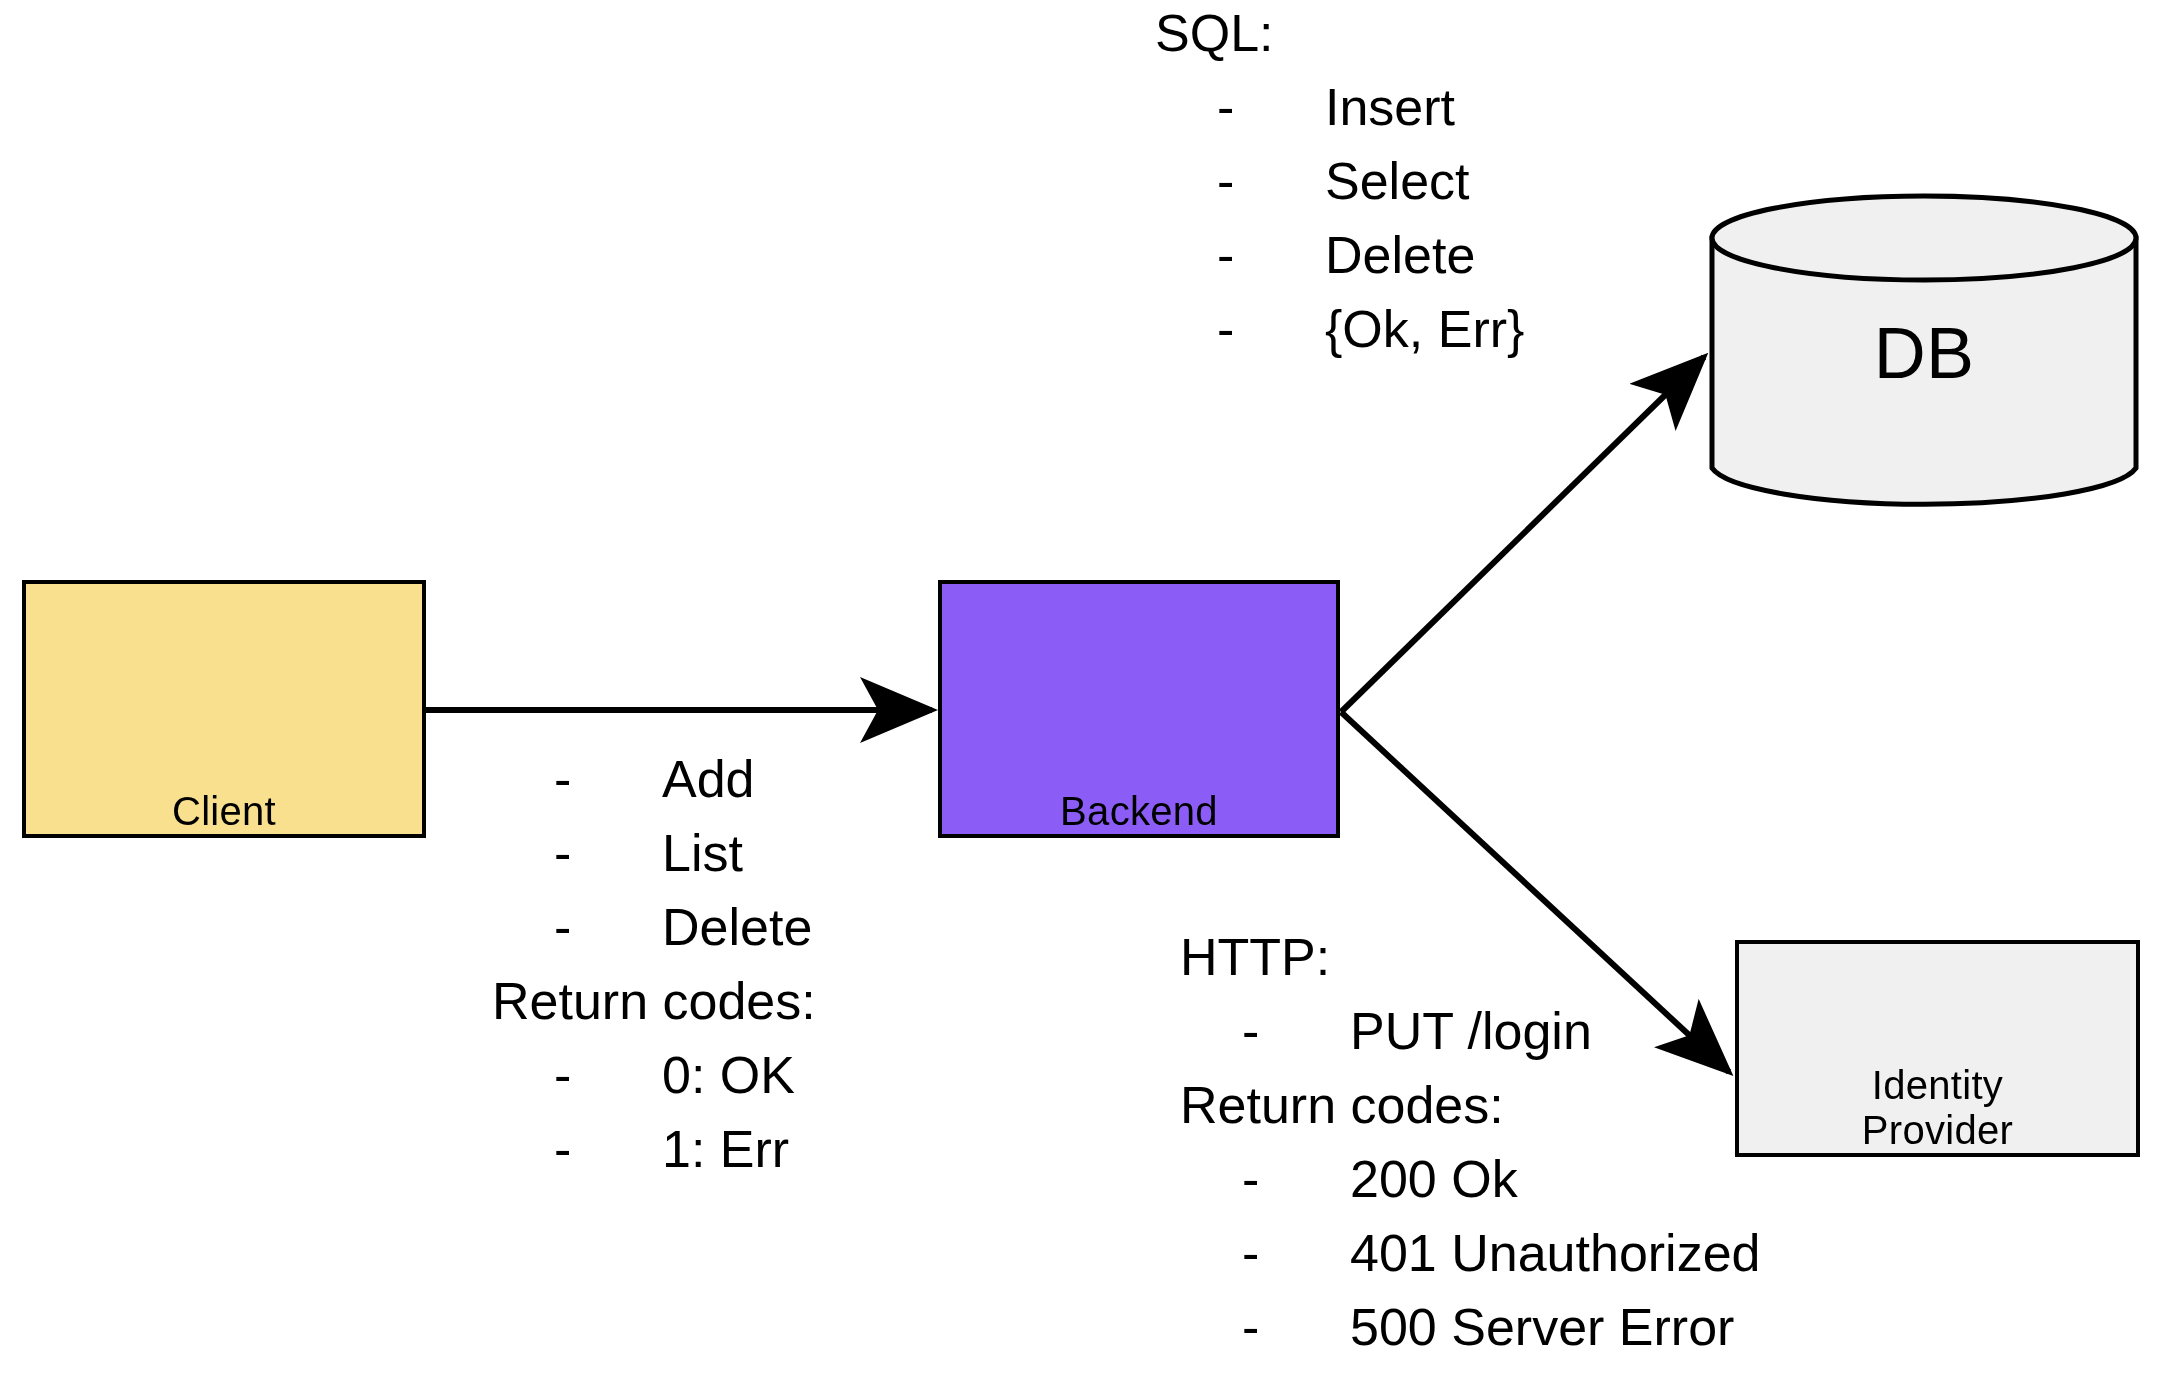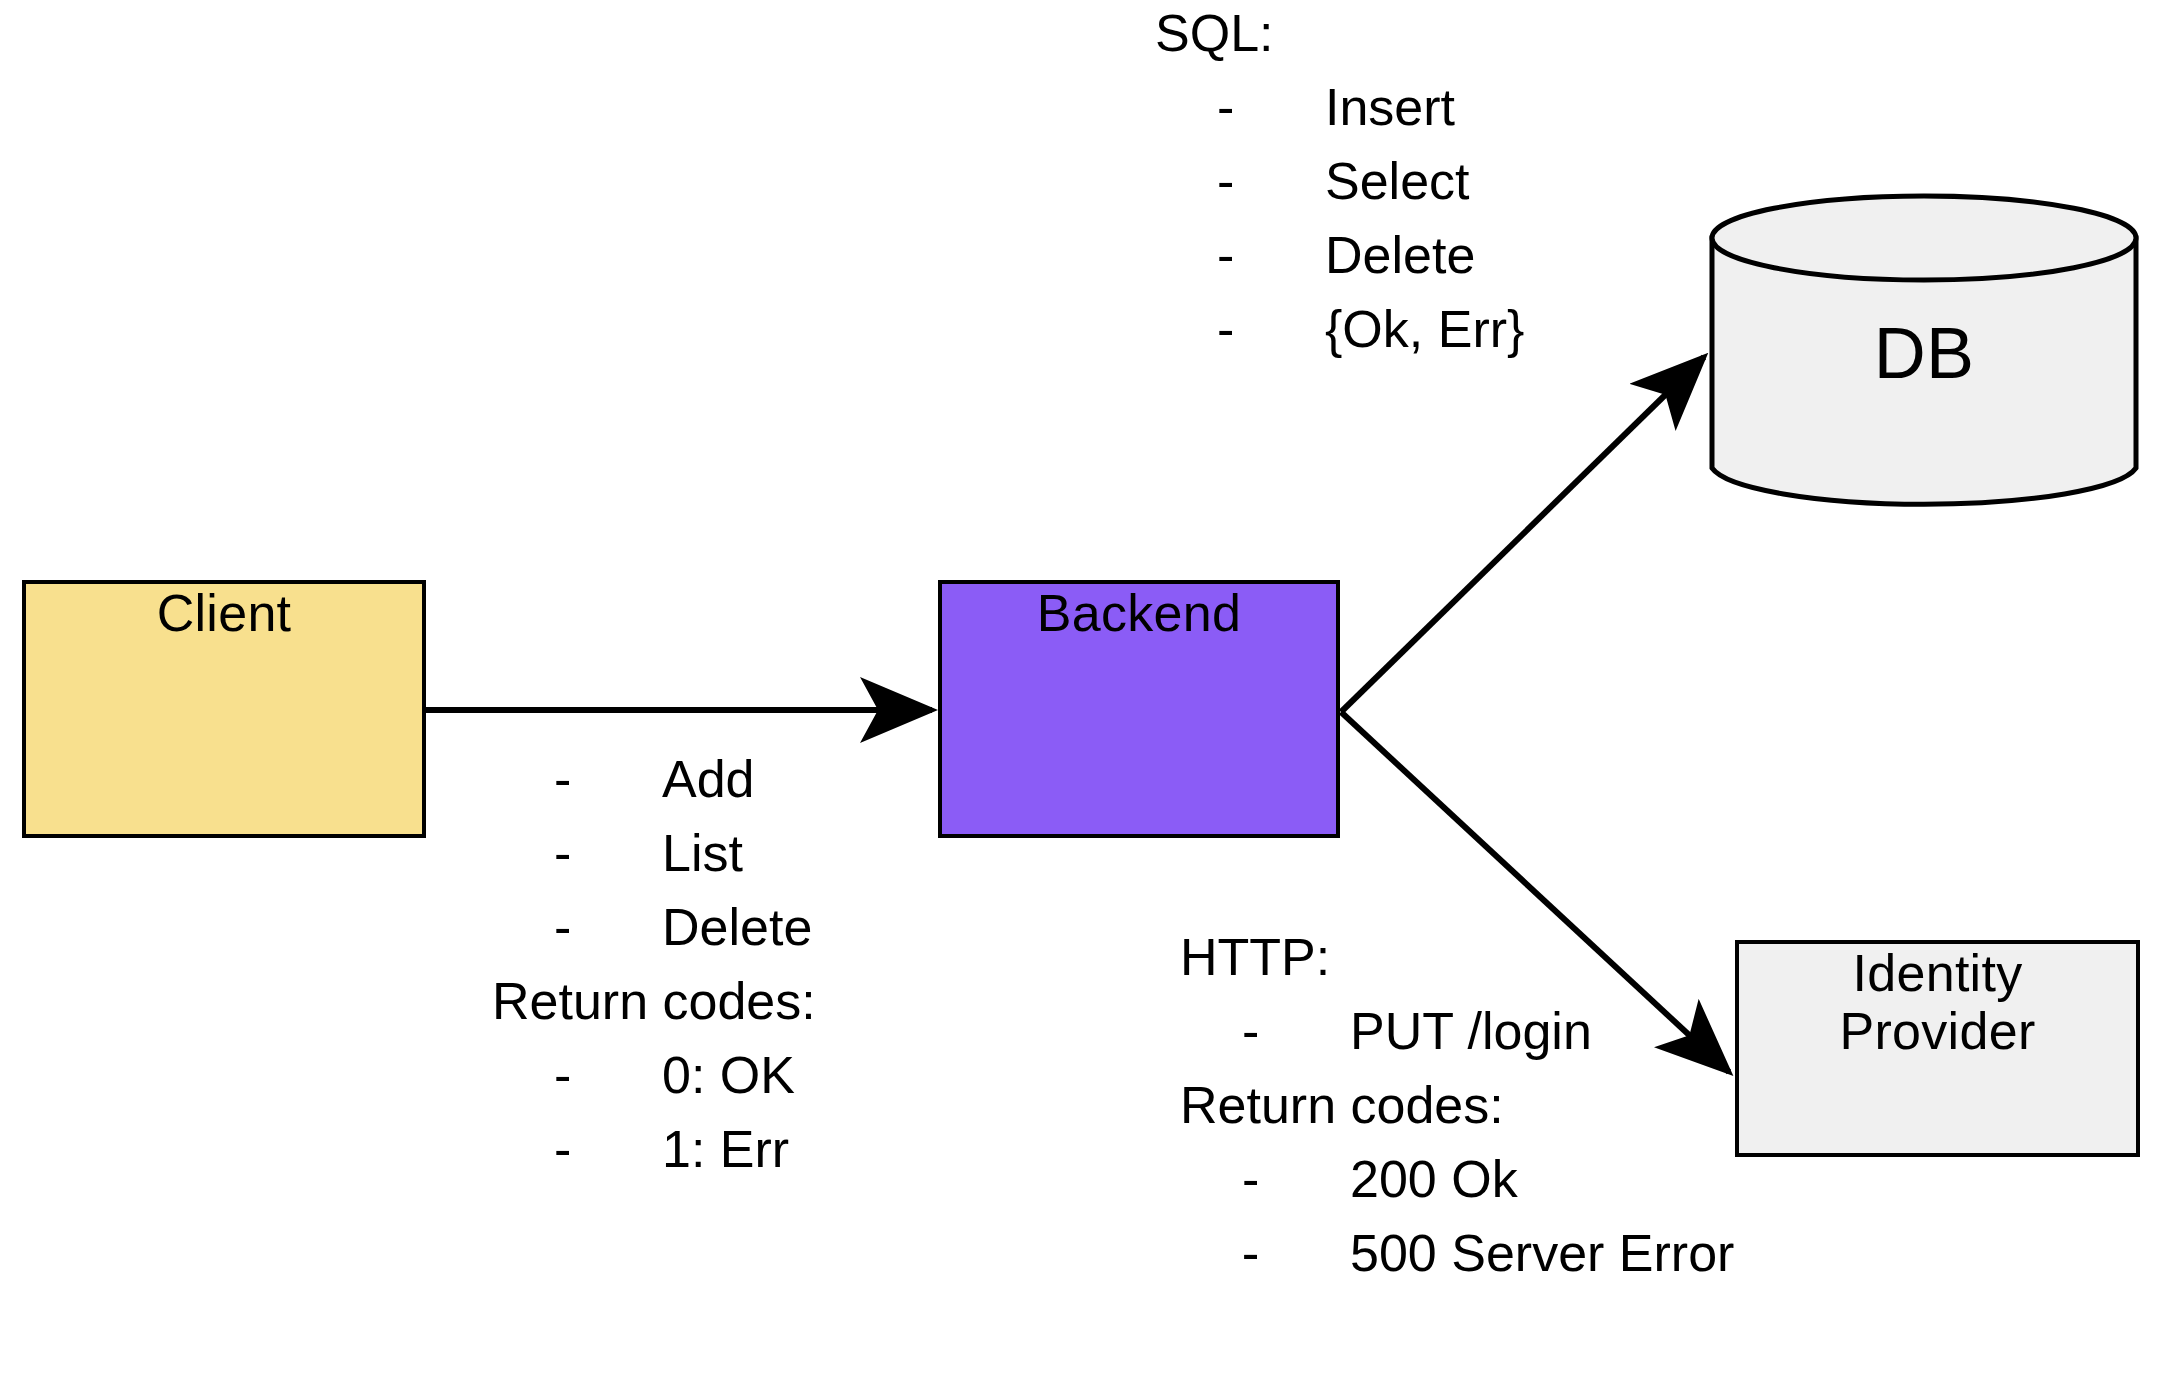"Client" .node { align-items: flex-start -> flex-end; font-size: 52px -> 40px }
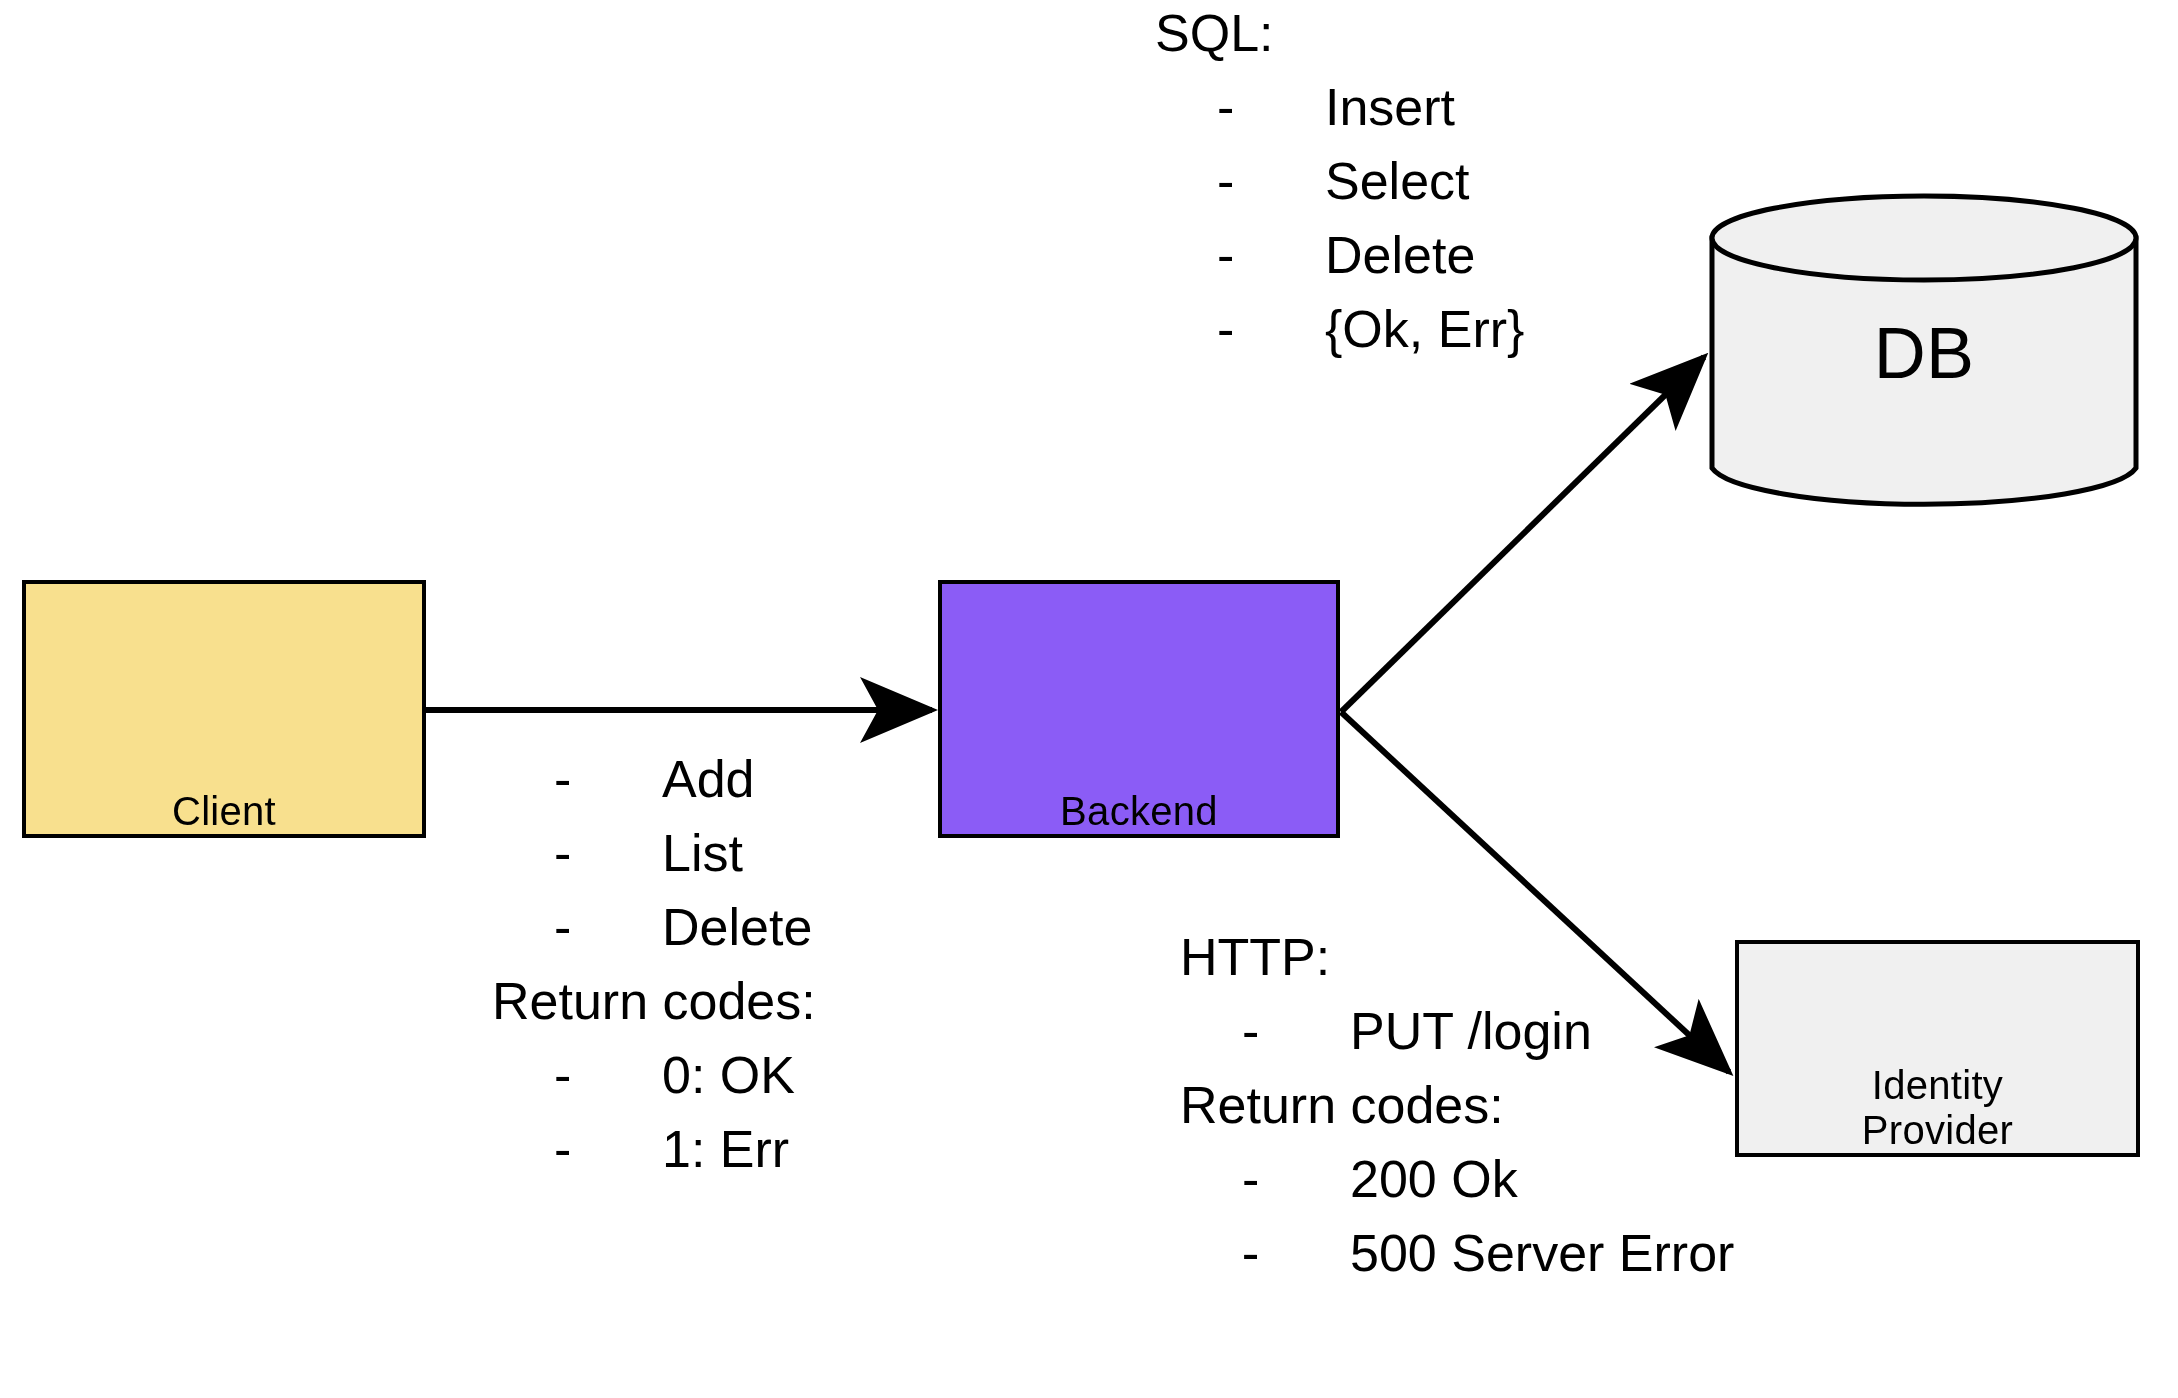"401 Unauthorized" span { html: none -> <span>401 Unauthorized</span> }
